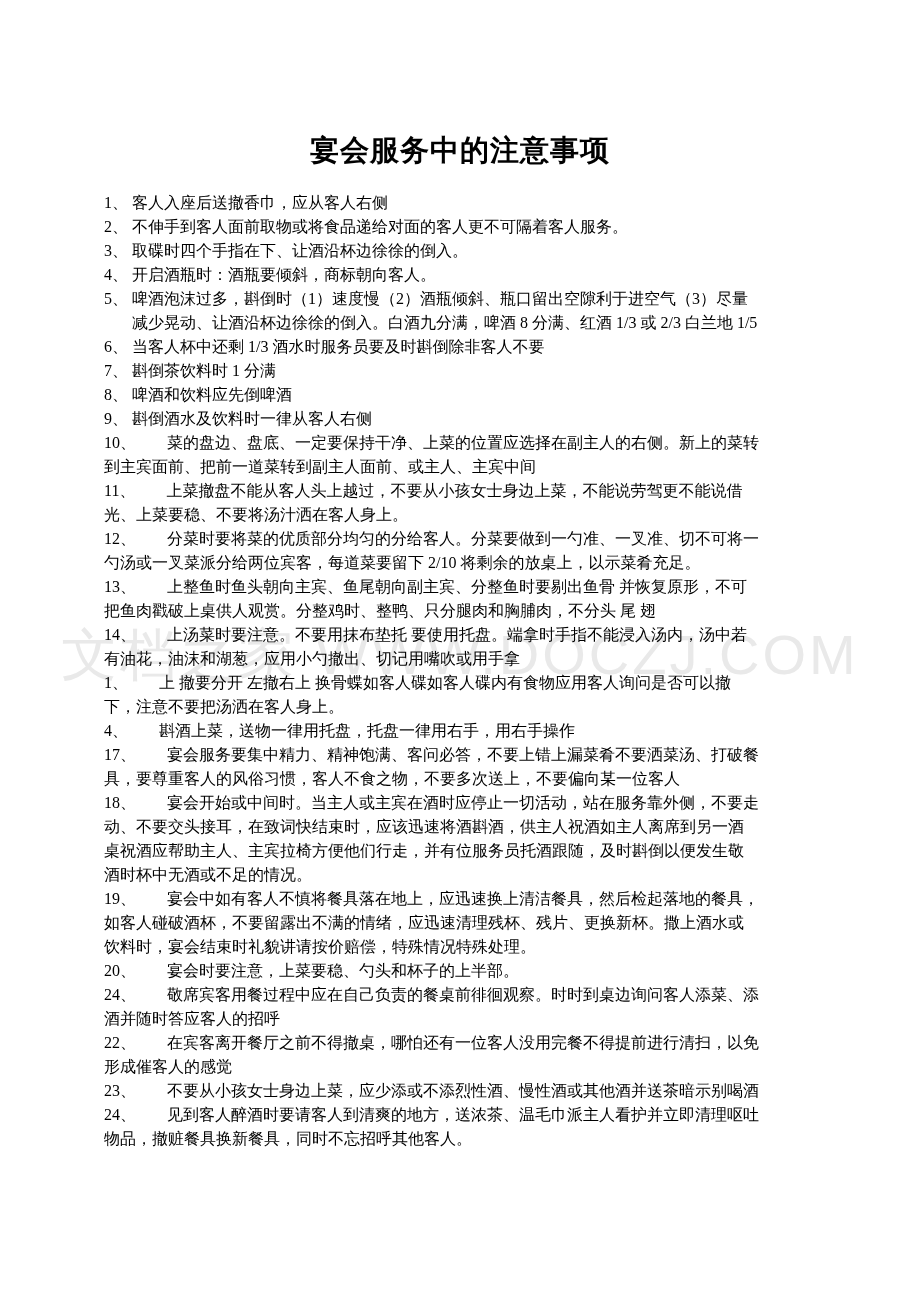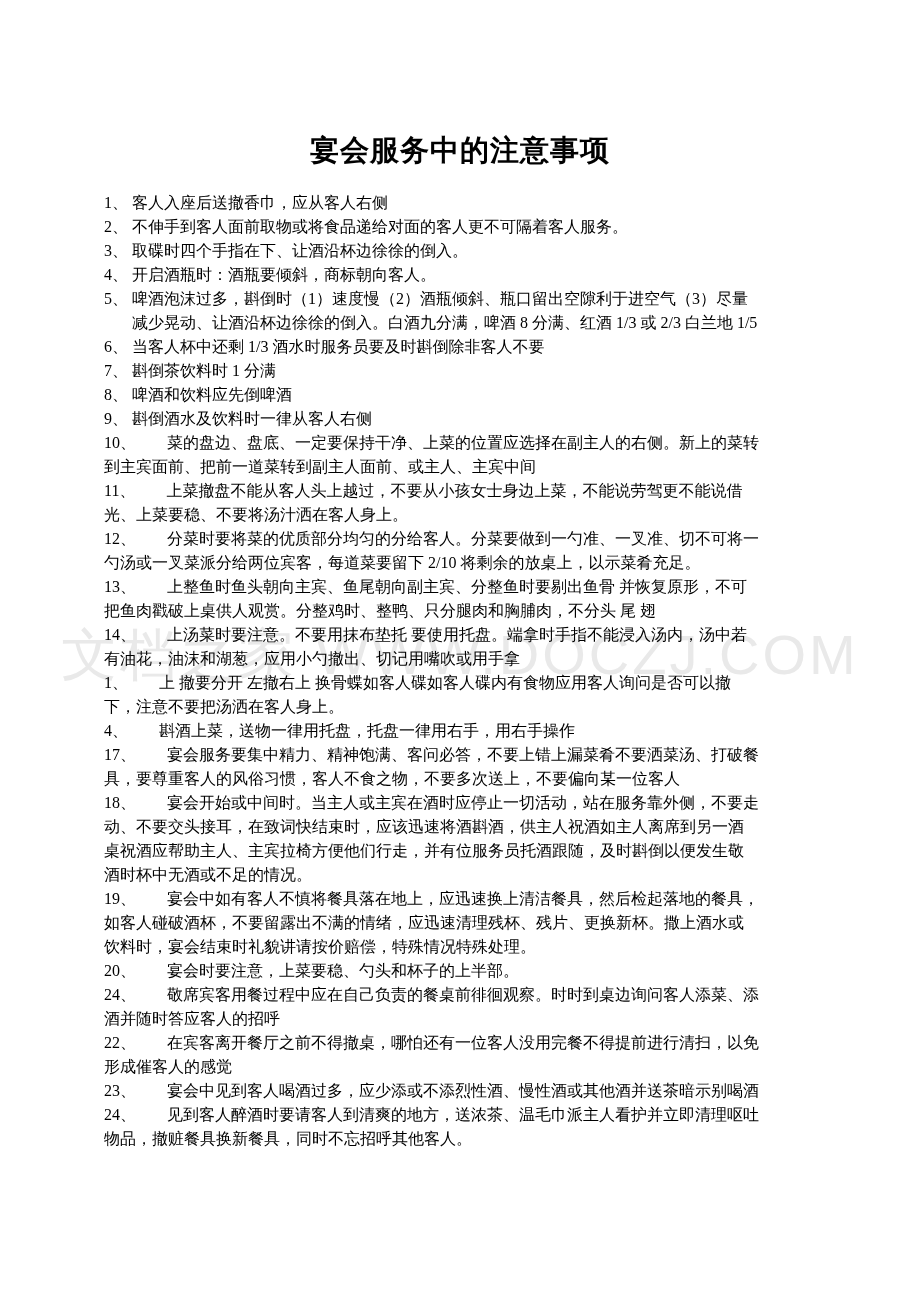"宴会中见到客人喝酒过多，应少添或不添烈性酒、慢性酒或其他酒并送茶暗示别喝酒" span.txt { text: 宴会中见到客人喝酒过多 -> 不要从小孩女士身边上菜 }
